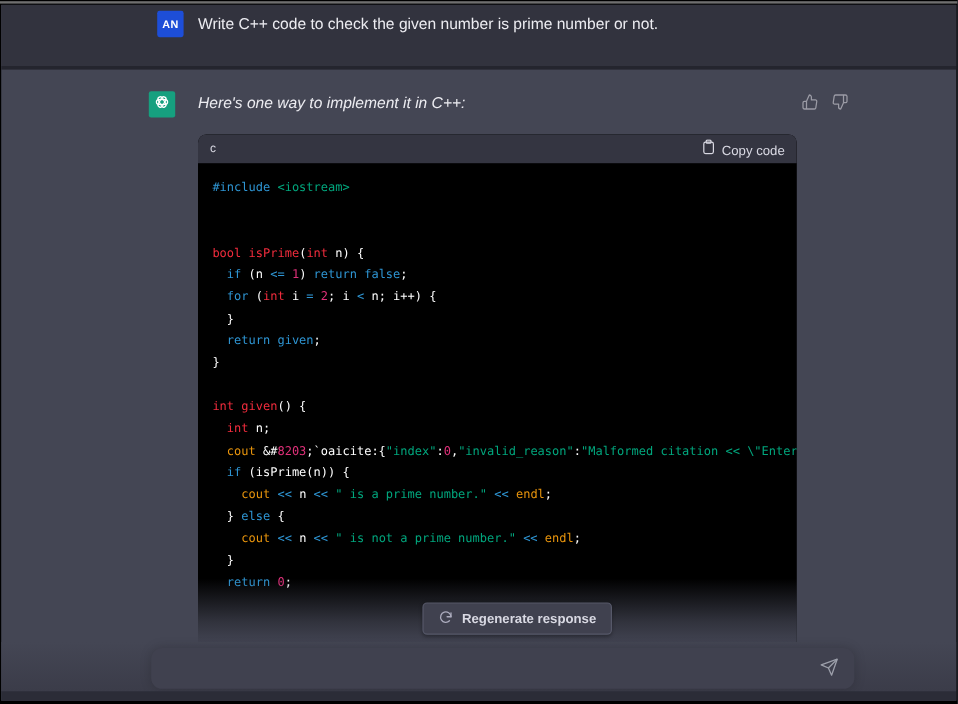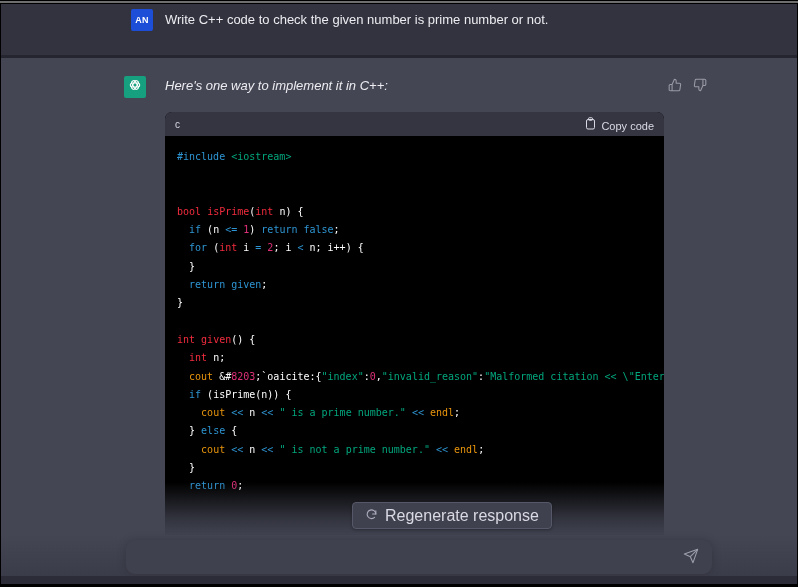"Regenerate response" .regen-btn { font-size: 16px -> 11px; font-weight: none -> bold }
